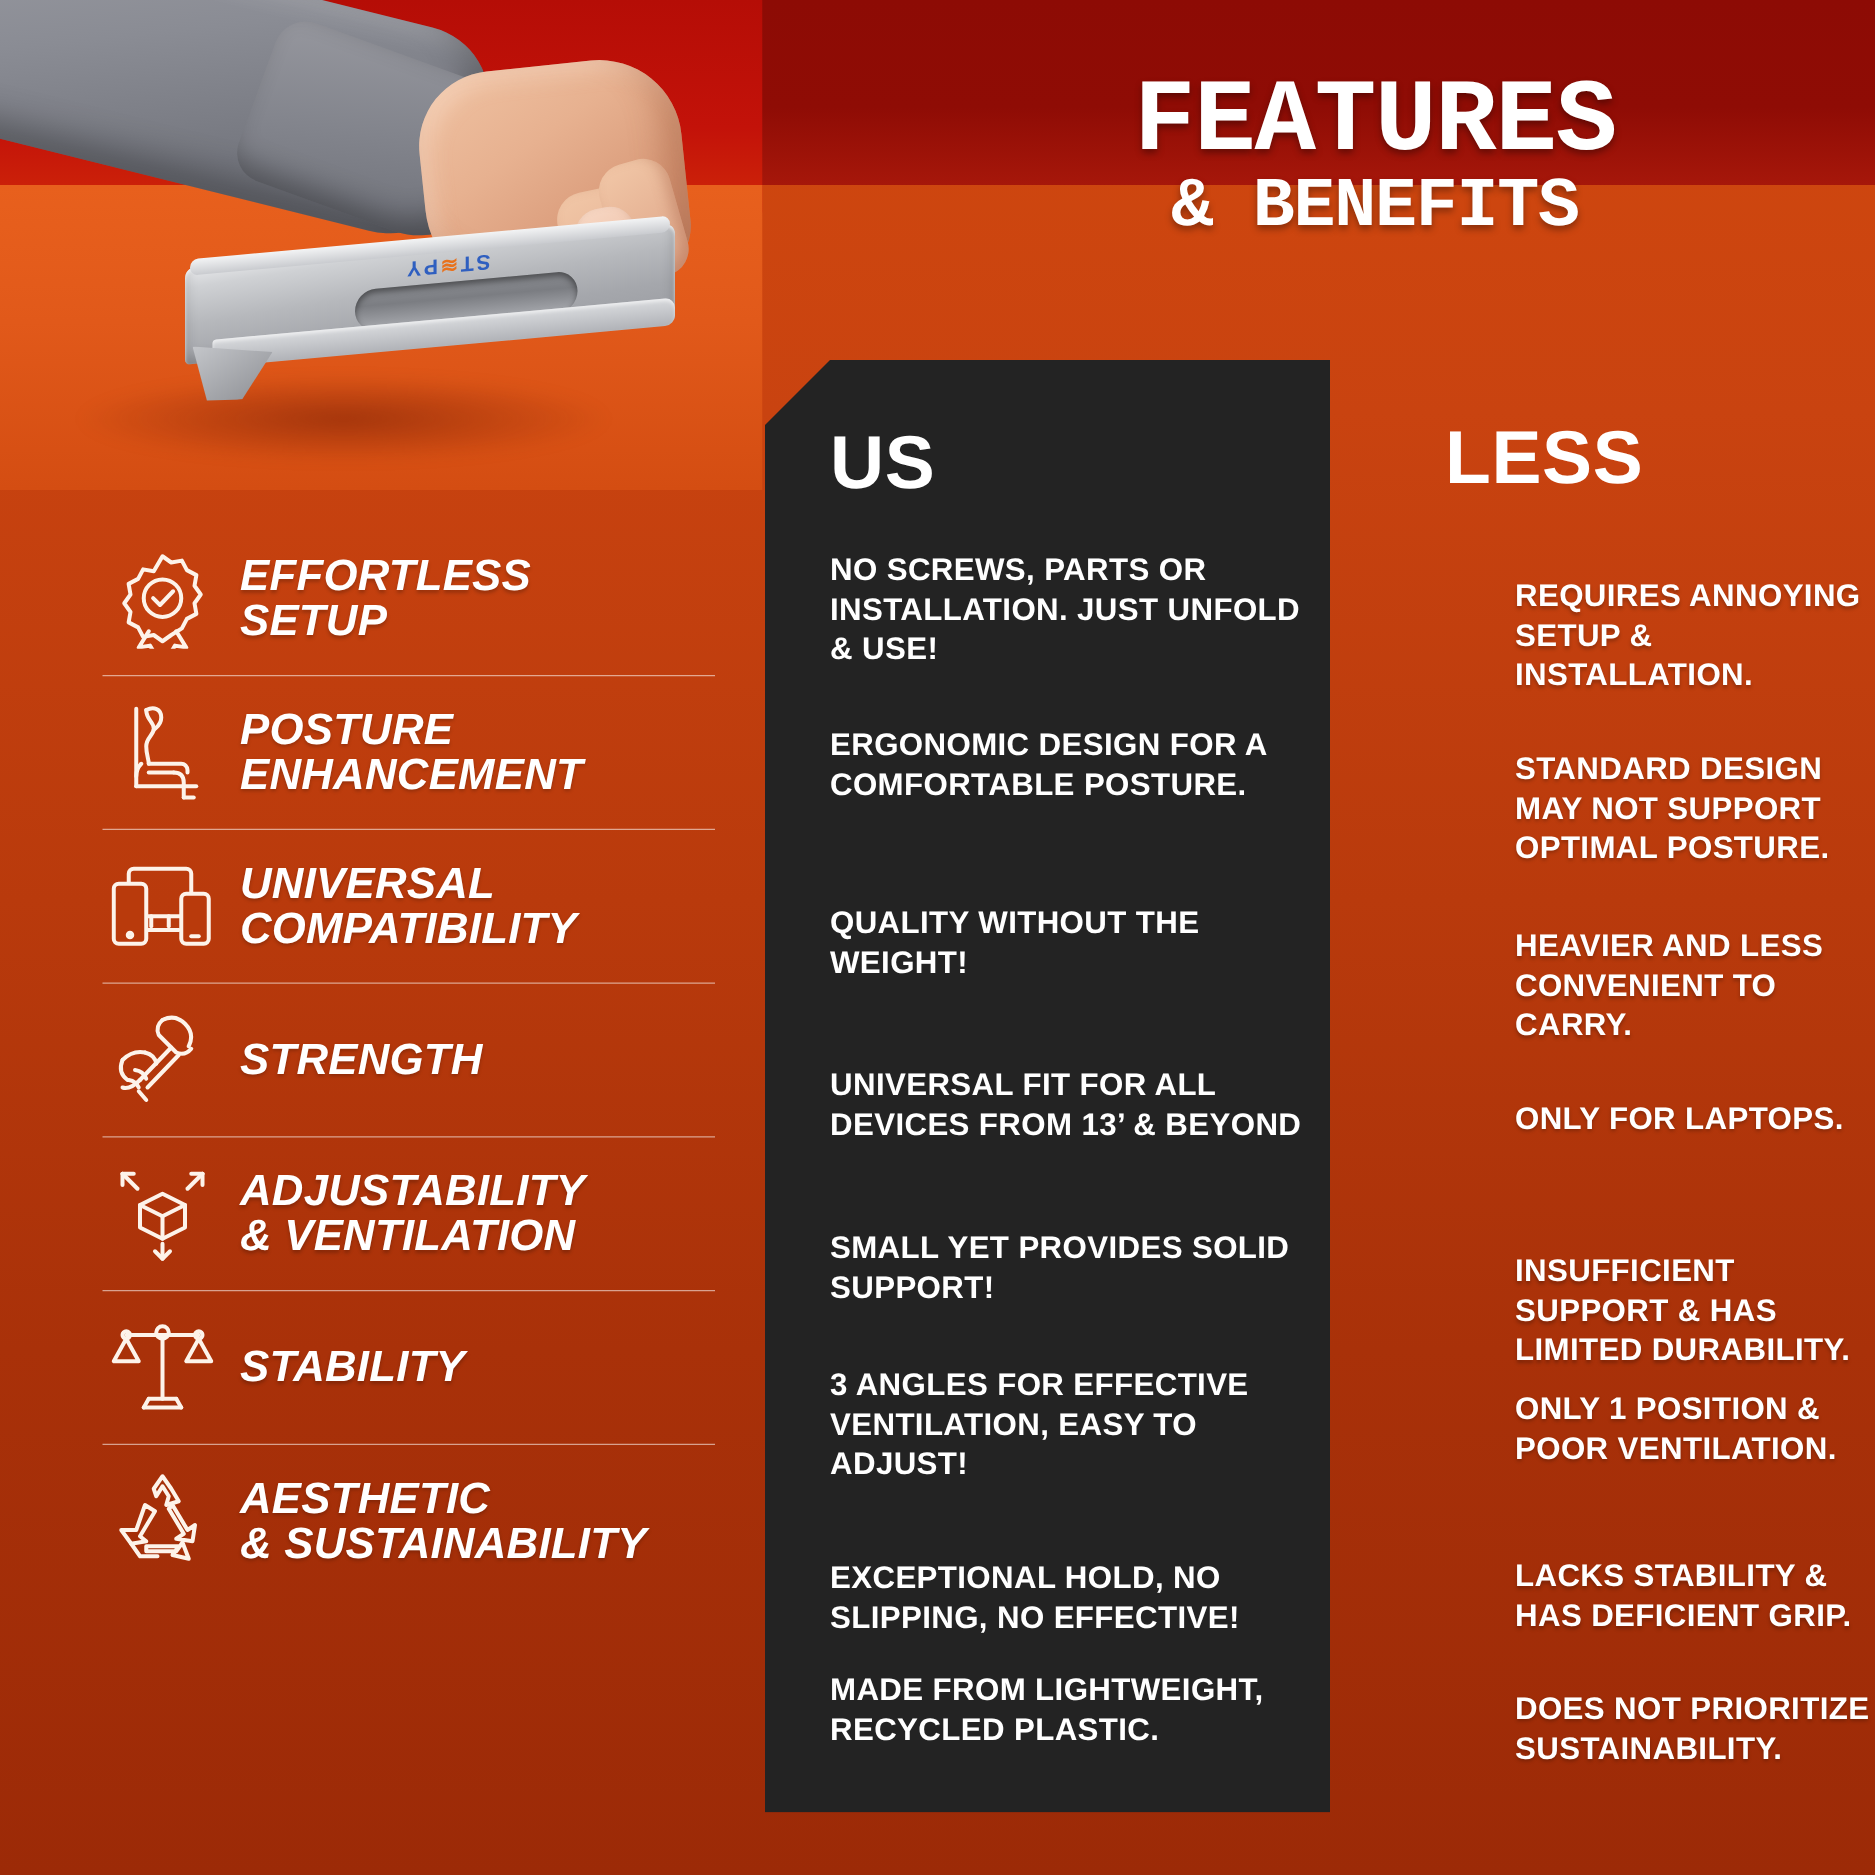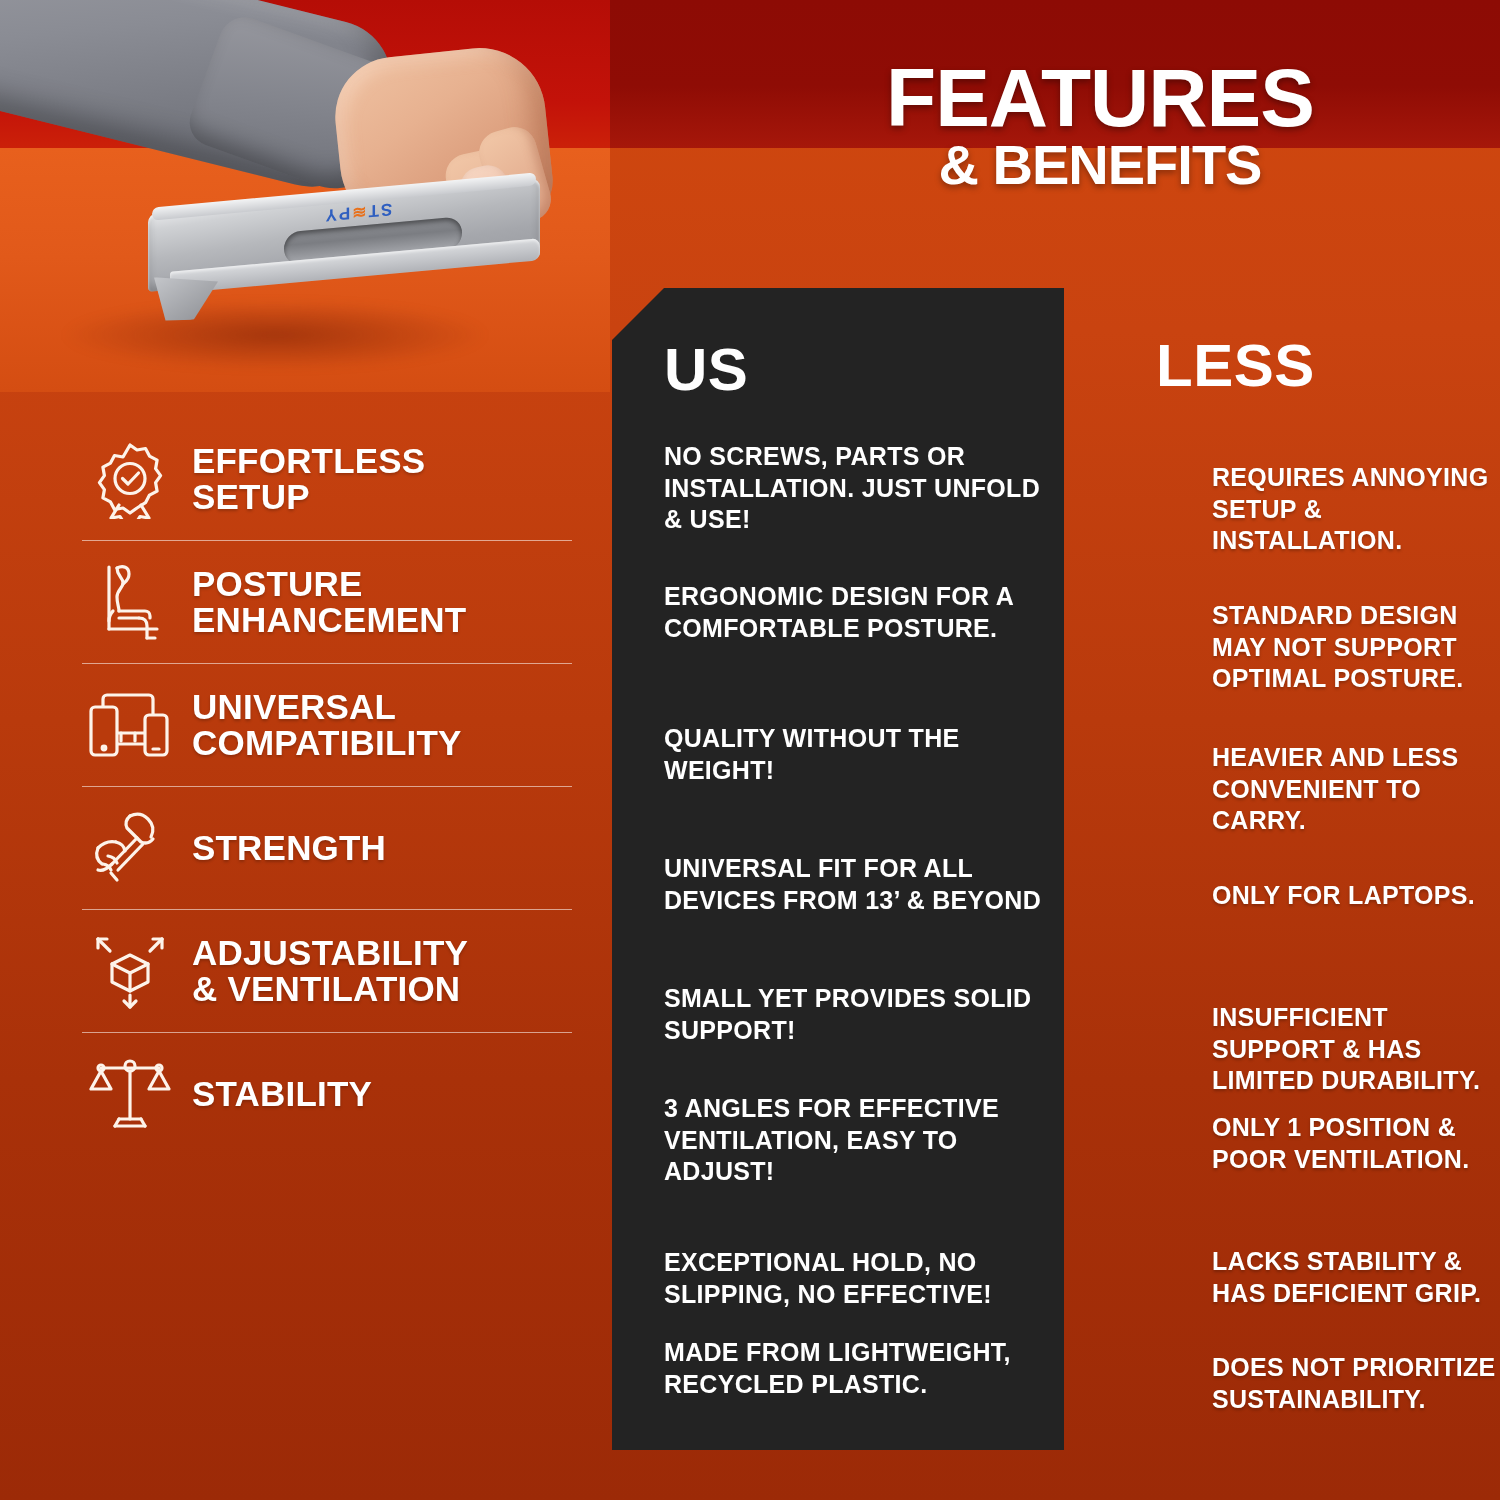"FEATURES" .title { font-family: Liberation Sans, sans-serif -> Liberation Mono, monospace }
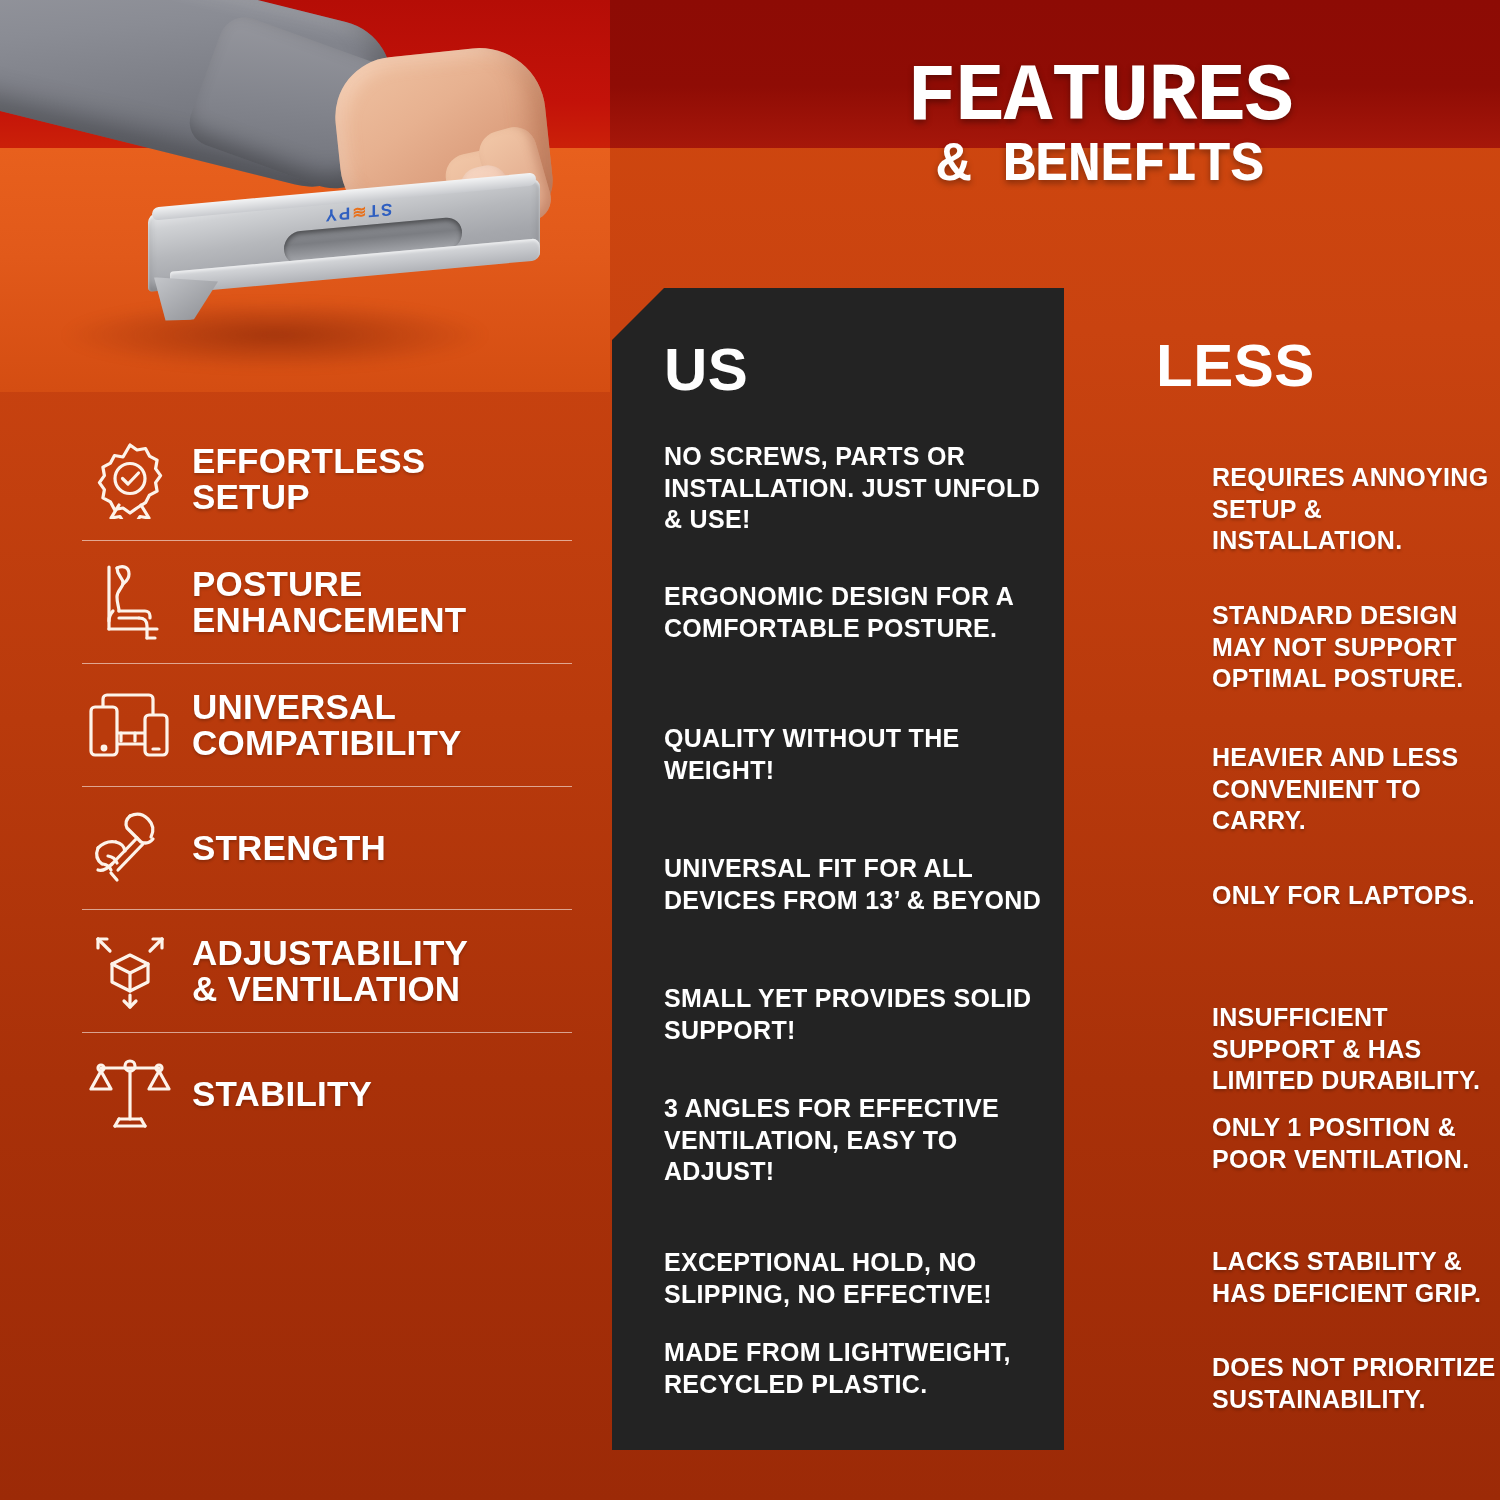"EFFORTLESS" .features { font-style: none -> italic }
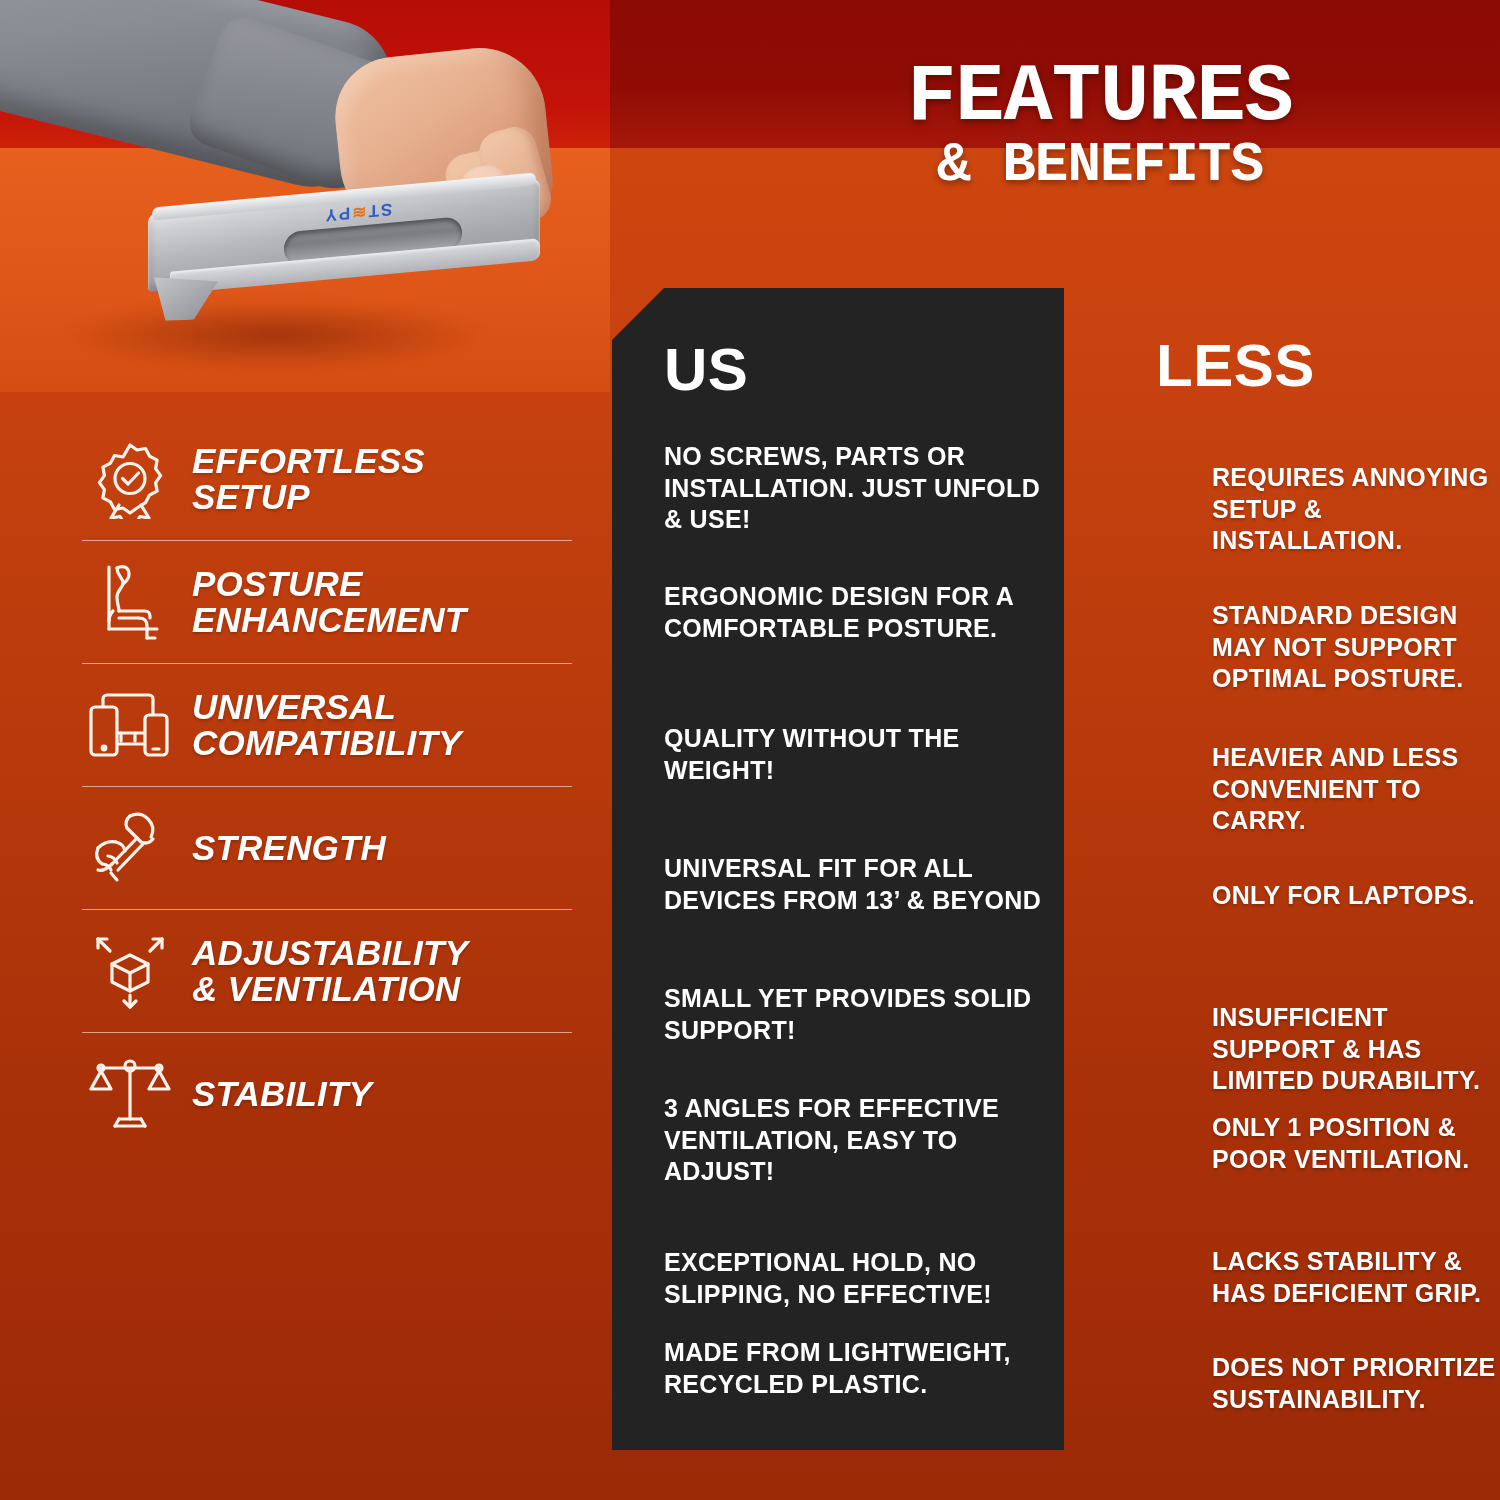"AESTHETIC" div.feature-row { html: none -> <div> <div> <svg> <path></path> <path></path> <path></path> <path></path> <path></path> </svg> </div> <div>AESTHETIC<br>&amp; SUSTAINABILITY</div> </div> }
